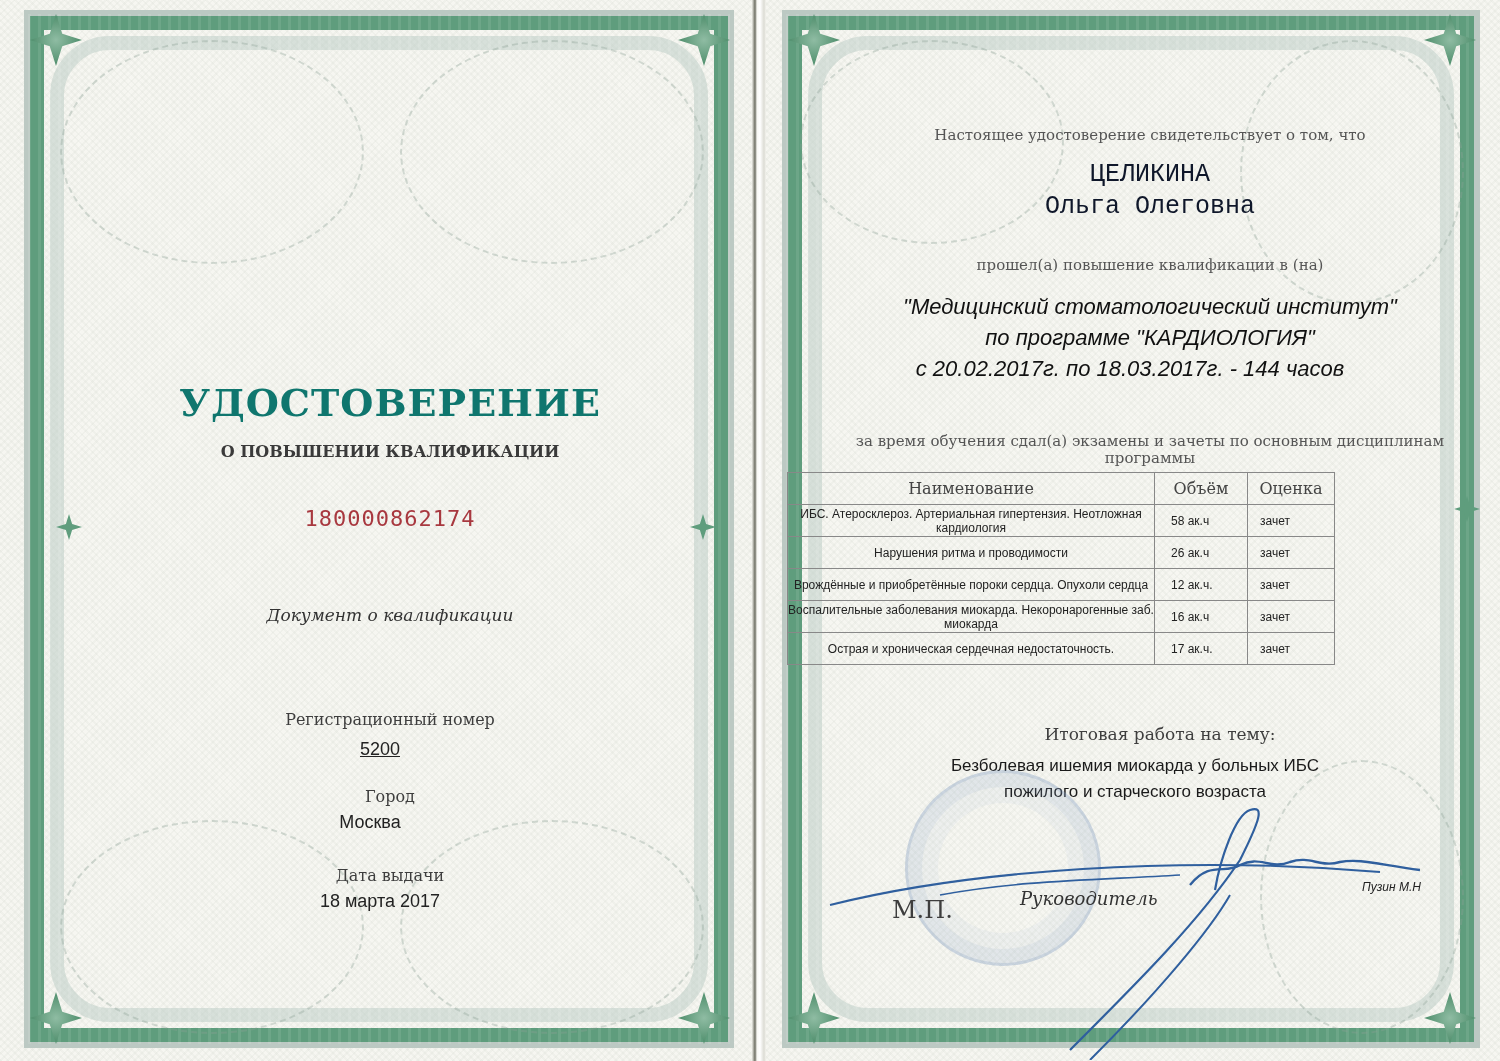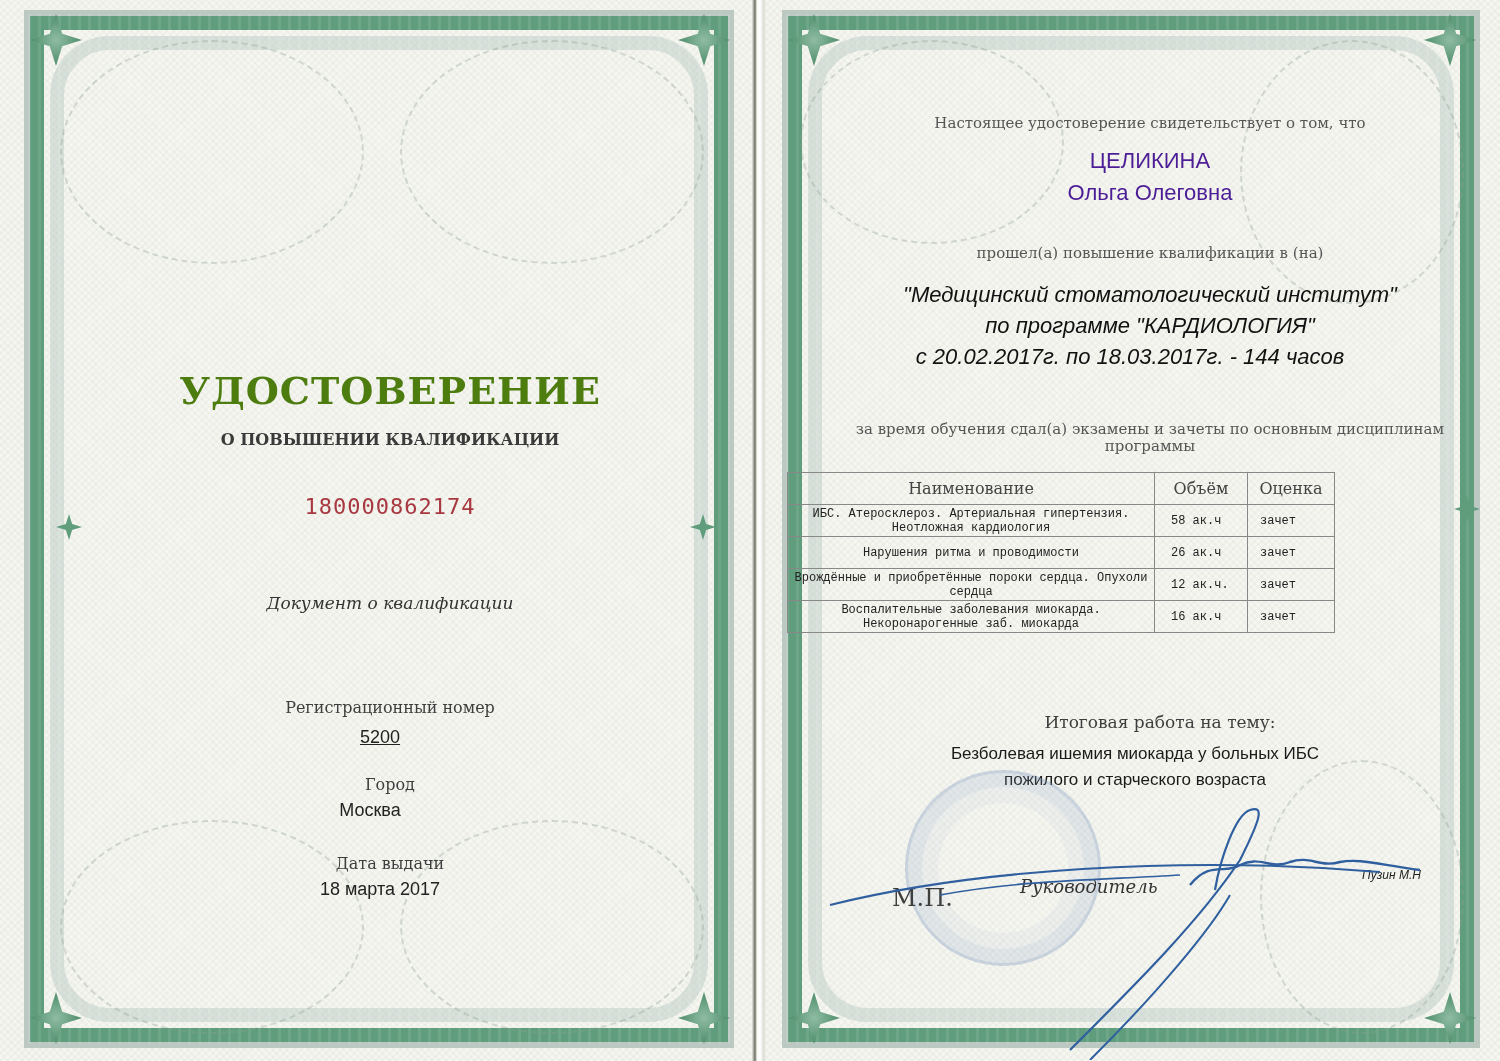"Настоящее удостоверение свидетельствует" .txt { margin-top: none -> 12px }
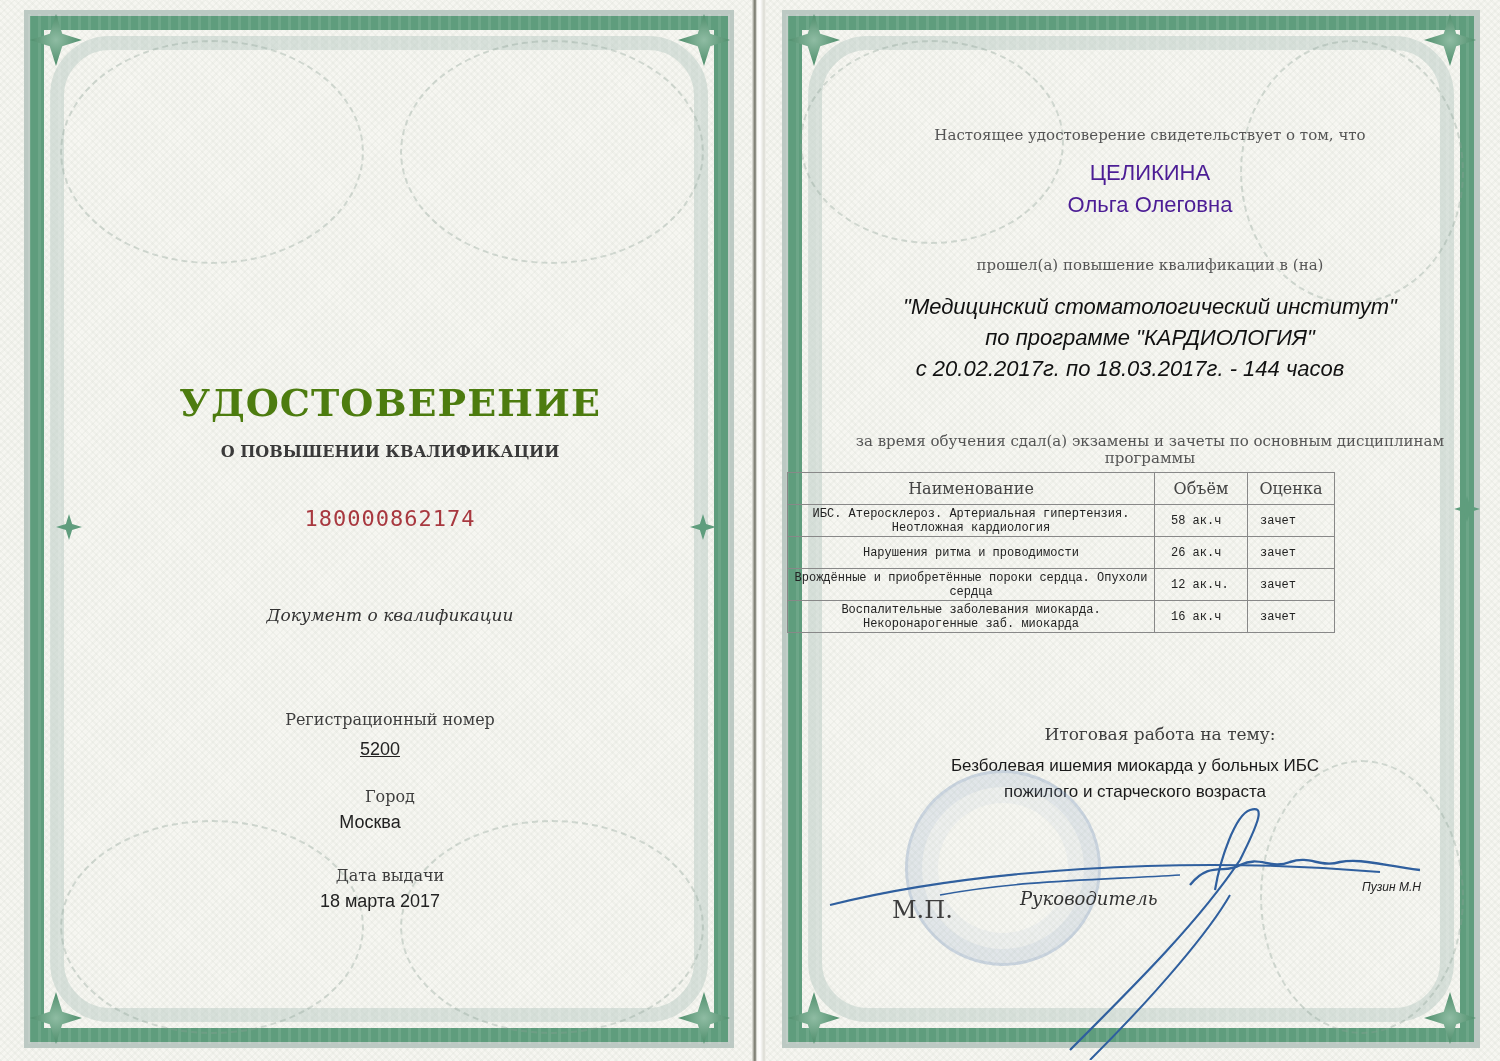"ЦЕЛИКИНА" .name { color: #4c1d95 -> #0f172a; font-family: Liberation Sans, sans-serif -> Liberation Mono, monospace; font-size: 22px -> 25px }
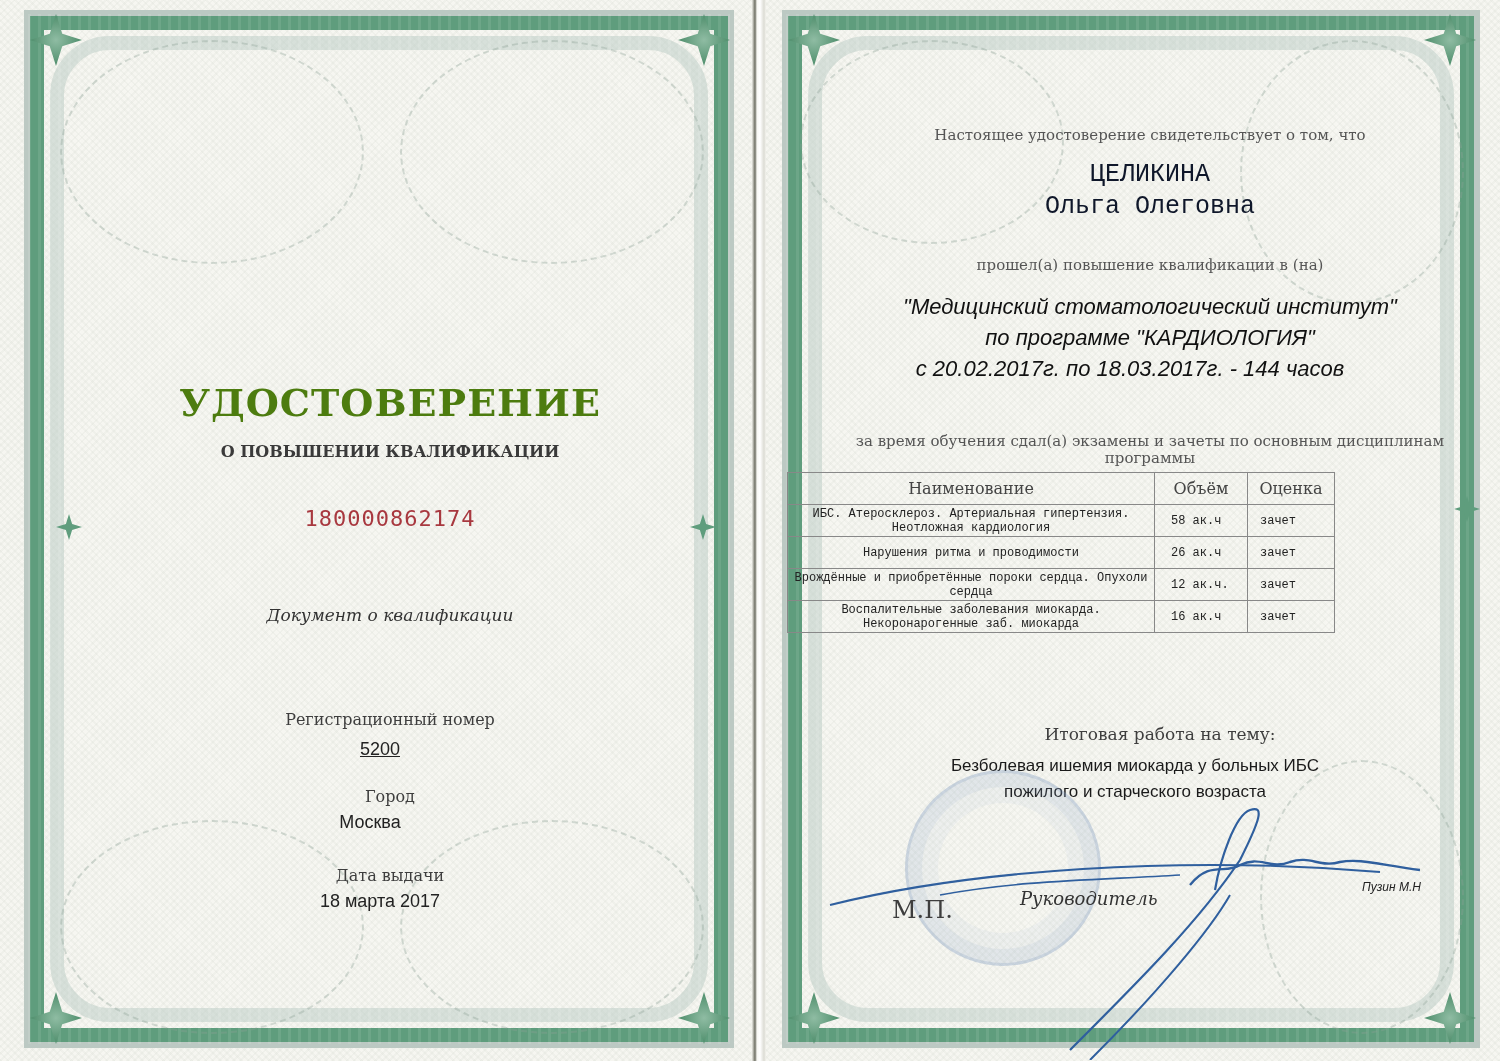"УДОСТОВЕРЕНИЕ" .title { color: #4d7c0f -> #0f766e }
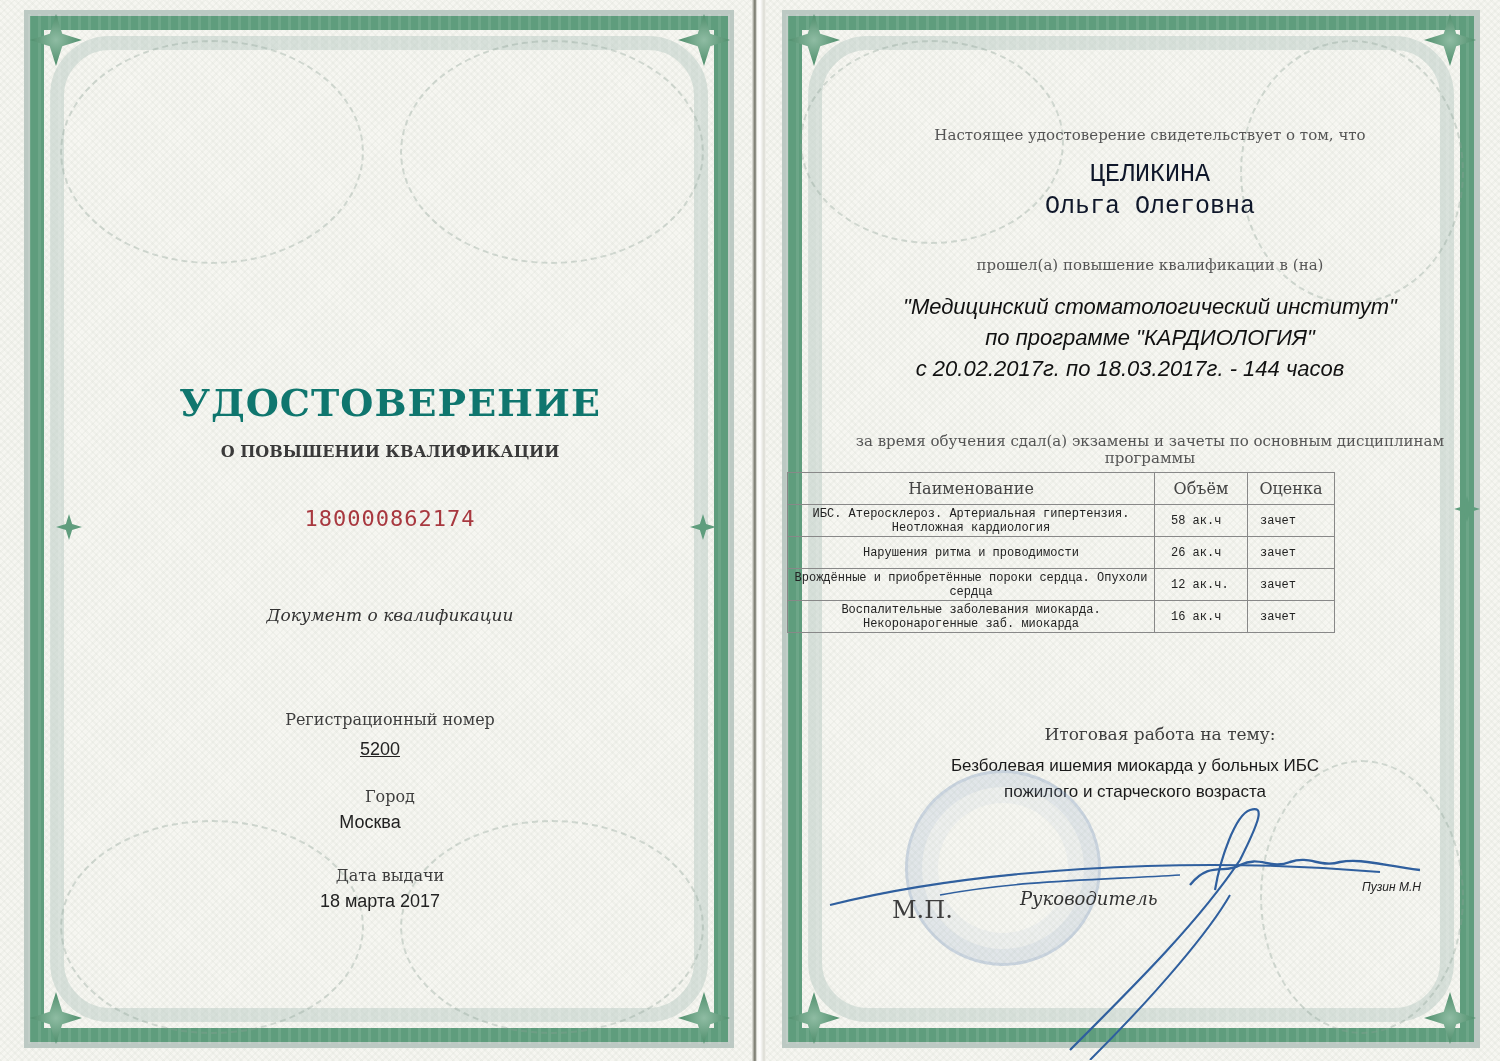"ИБС. Атеросклероз. Артериальная" table.disc td { font-family: Liberation Mono, monospace -> Liberation Sans, sans-serif }
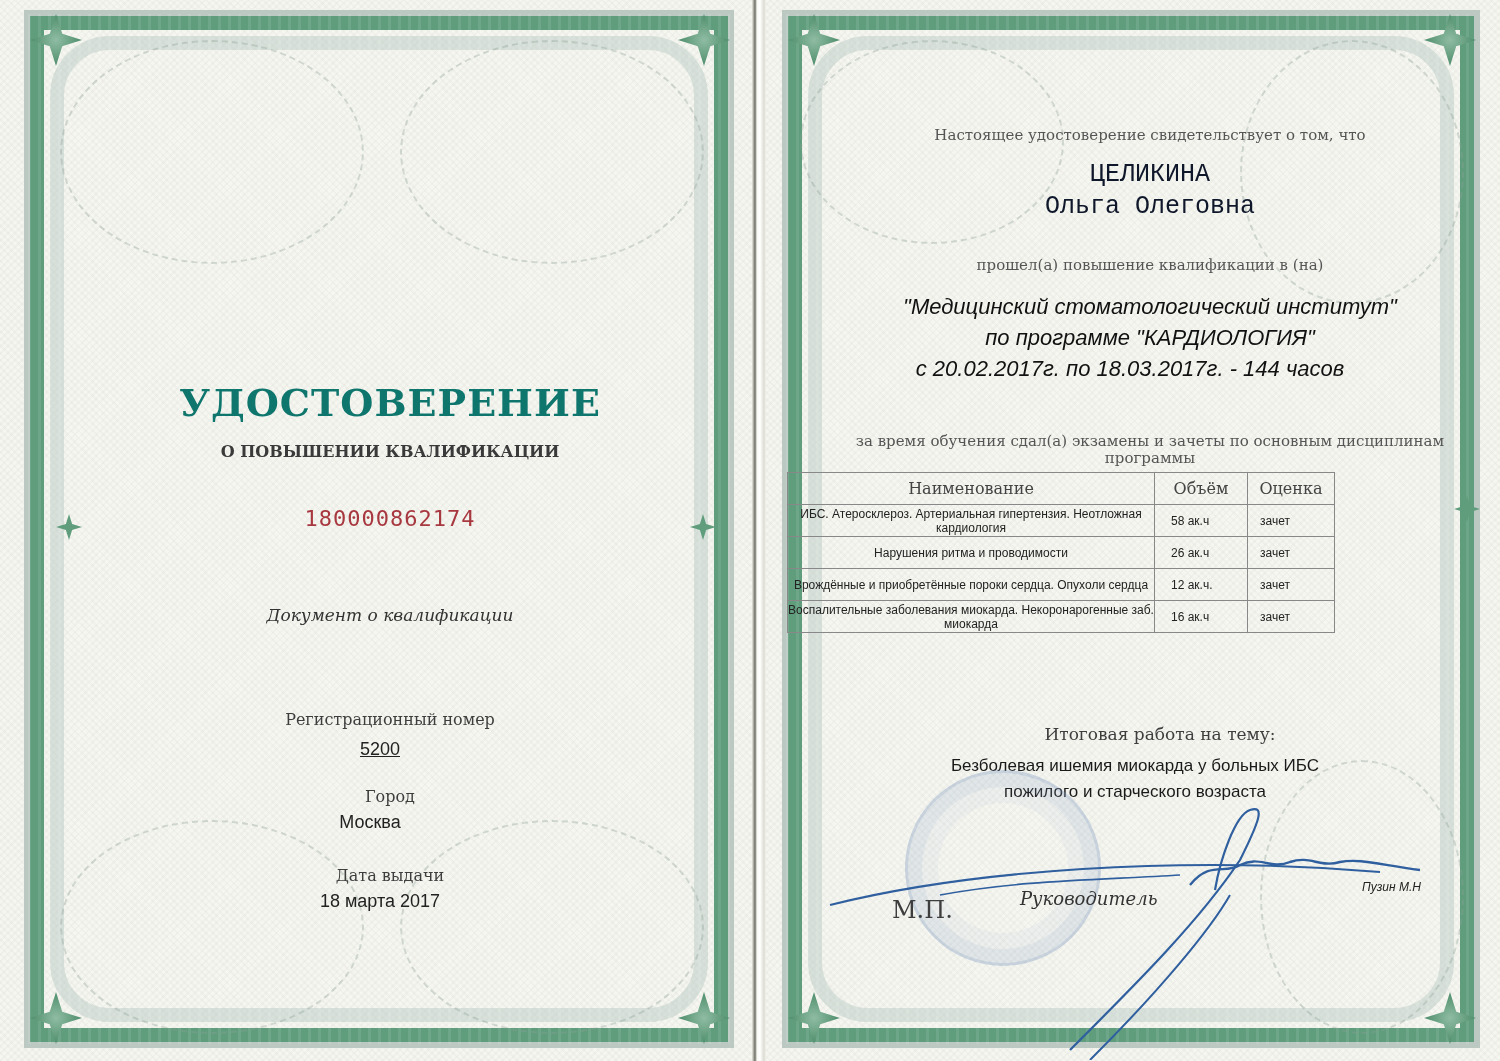"Острая и хроническая сердечная" tr { html: none -> <tr> <td>Острая и хроническая сердечная недостаточность.</td> <td>17 ак.ч.</td> <td>зачет</td> </tr> }
